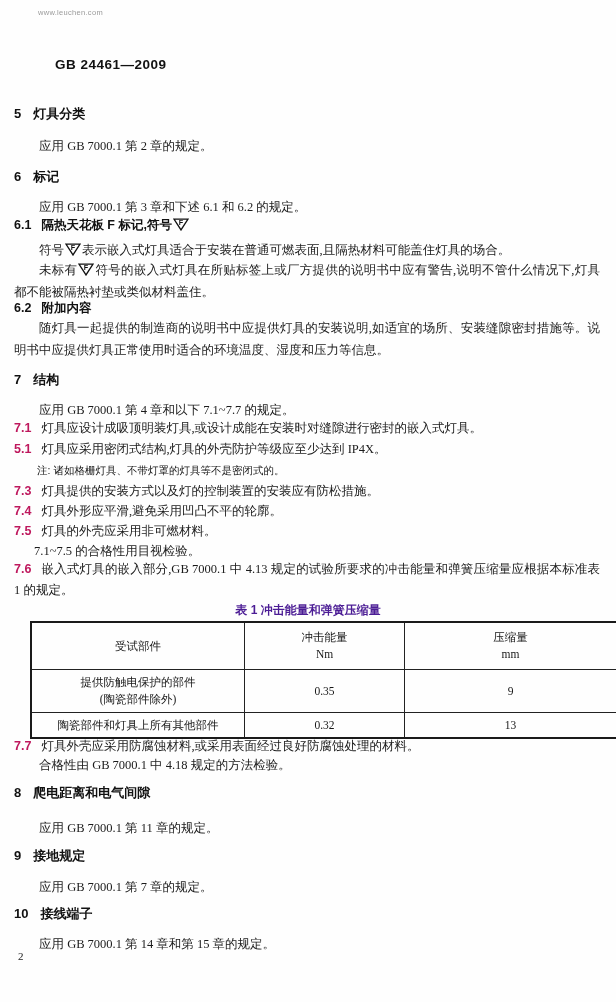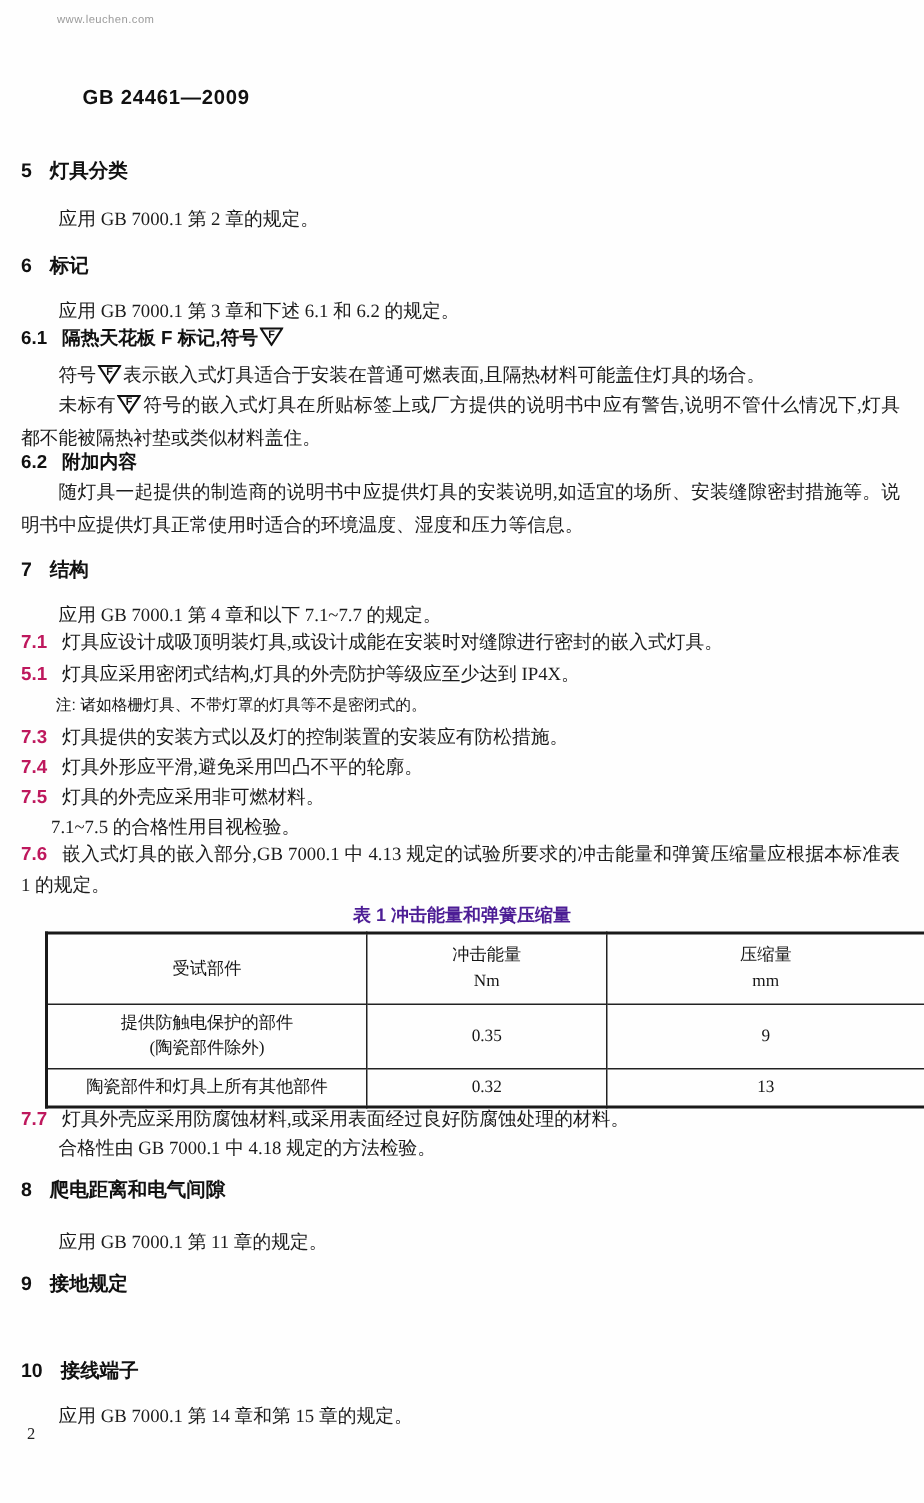"应用 GB 7000.1 第 7" p.abs { html: none -> <p>应用 GB 7000.1 第 7 章的规定。</p> }
